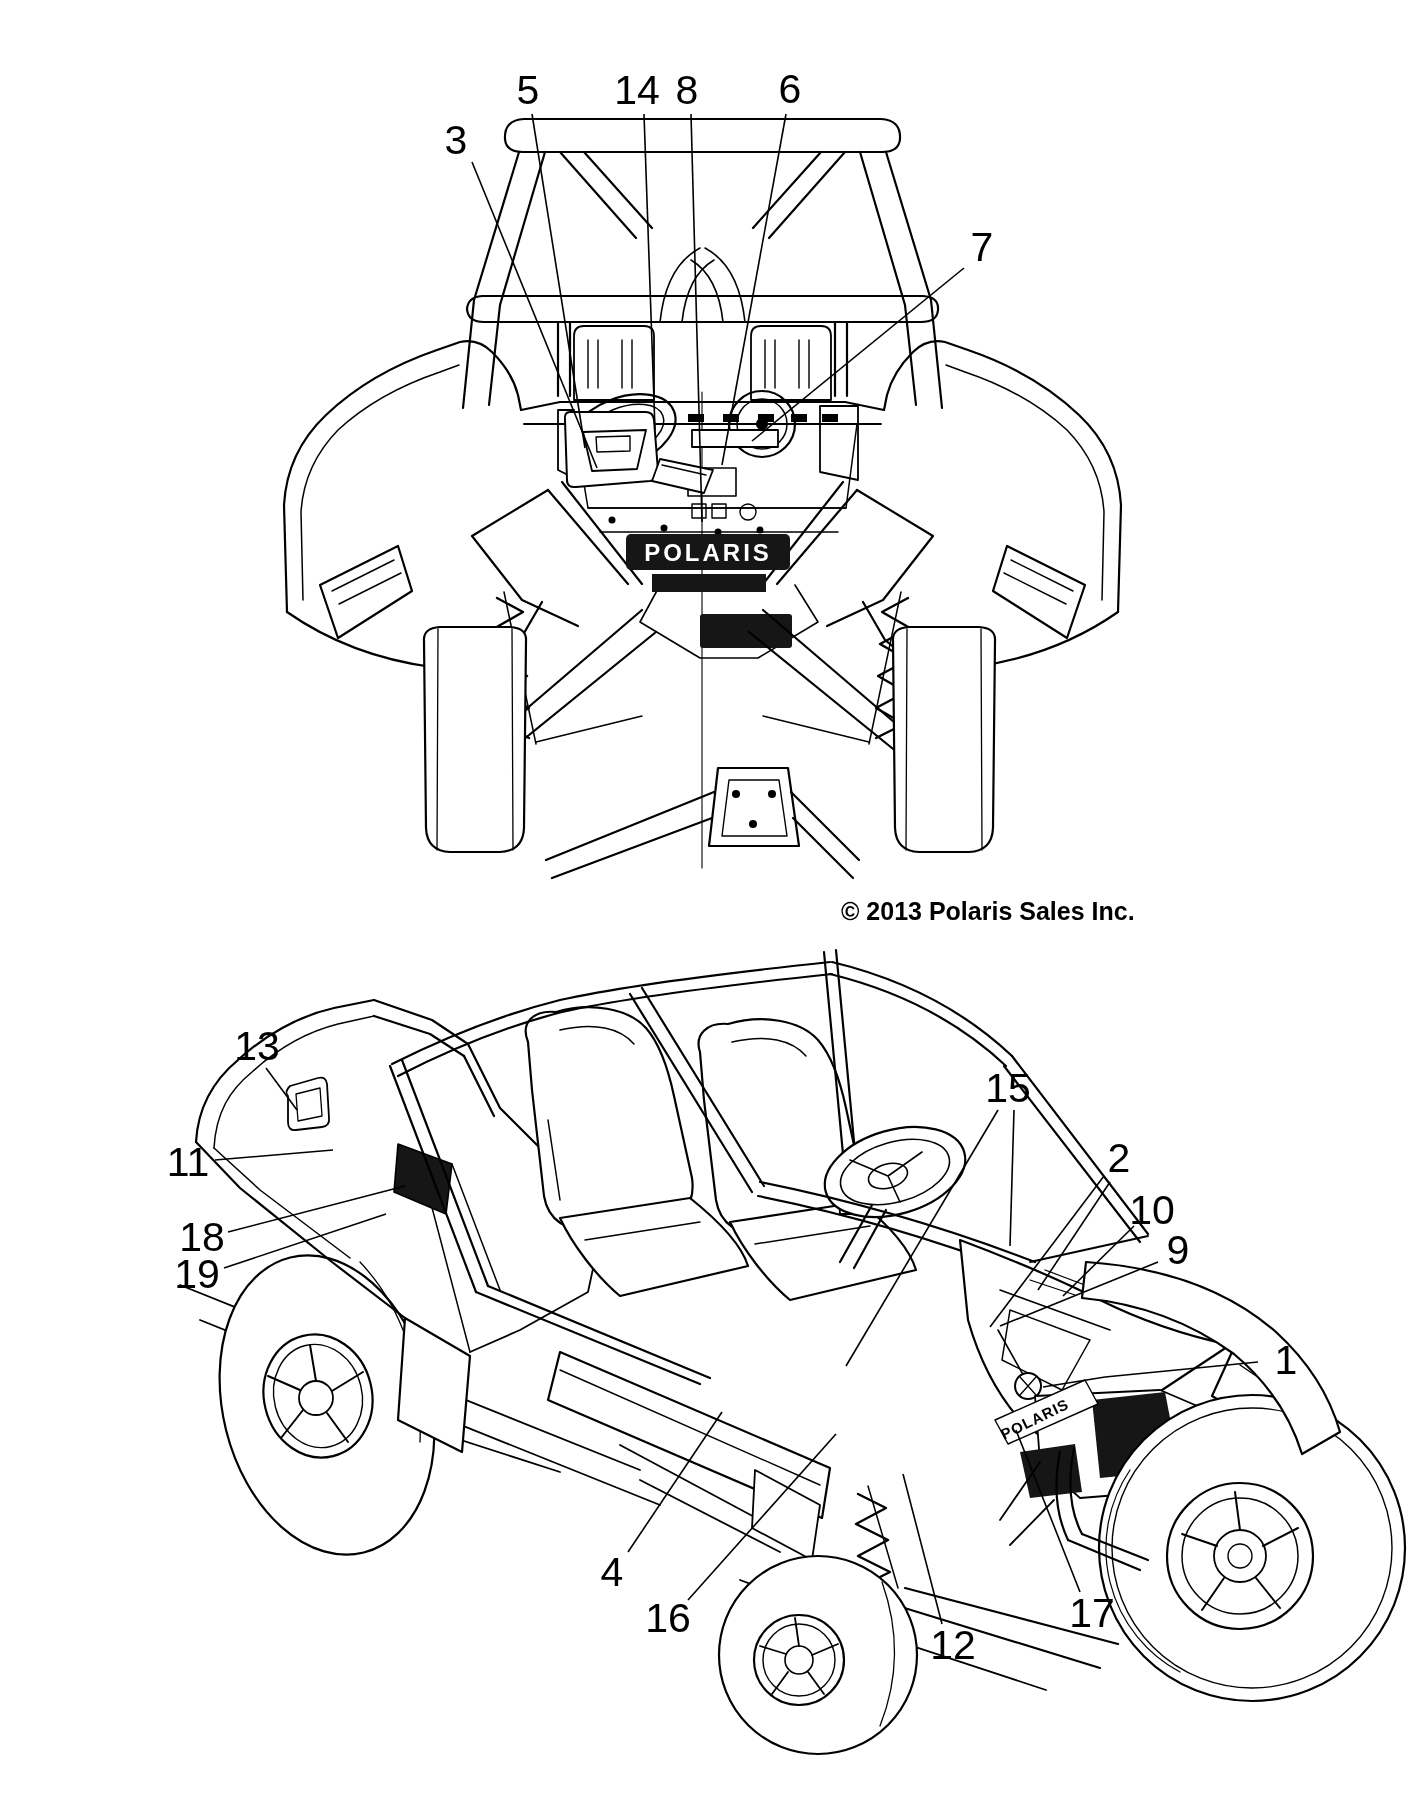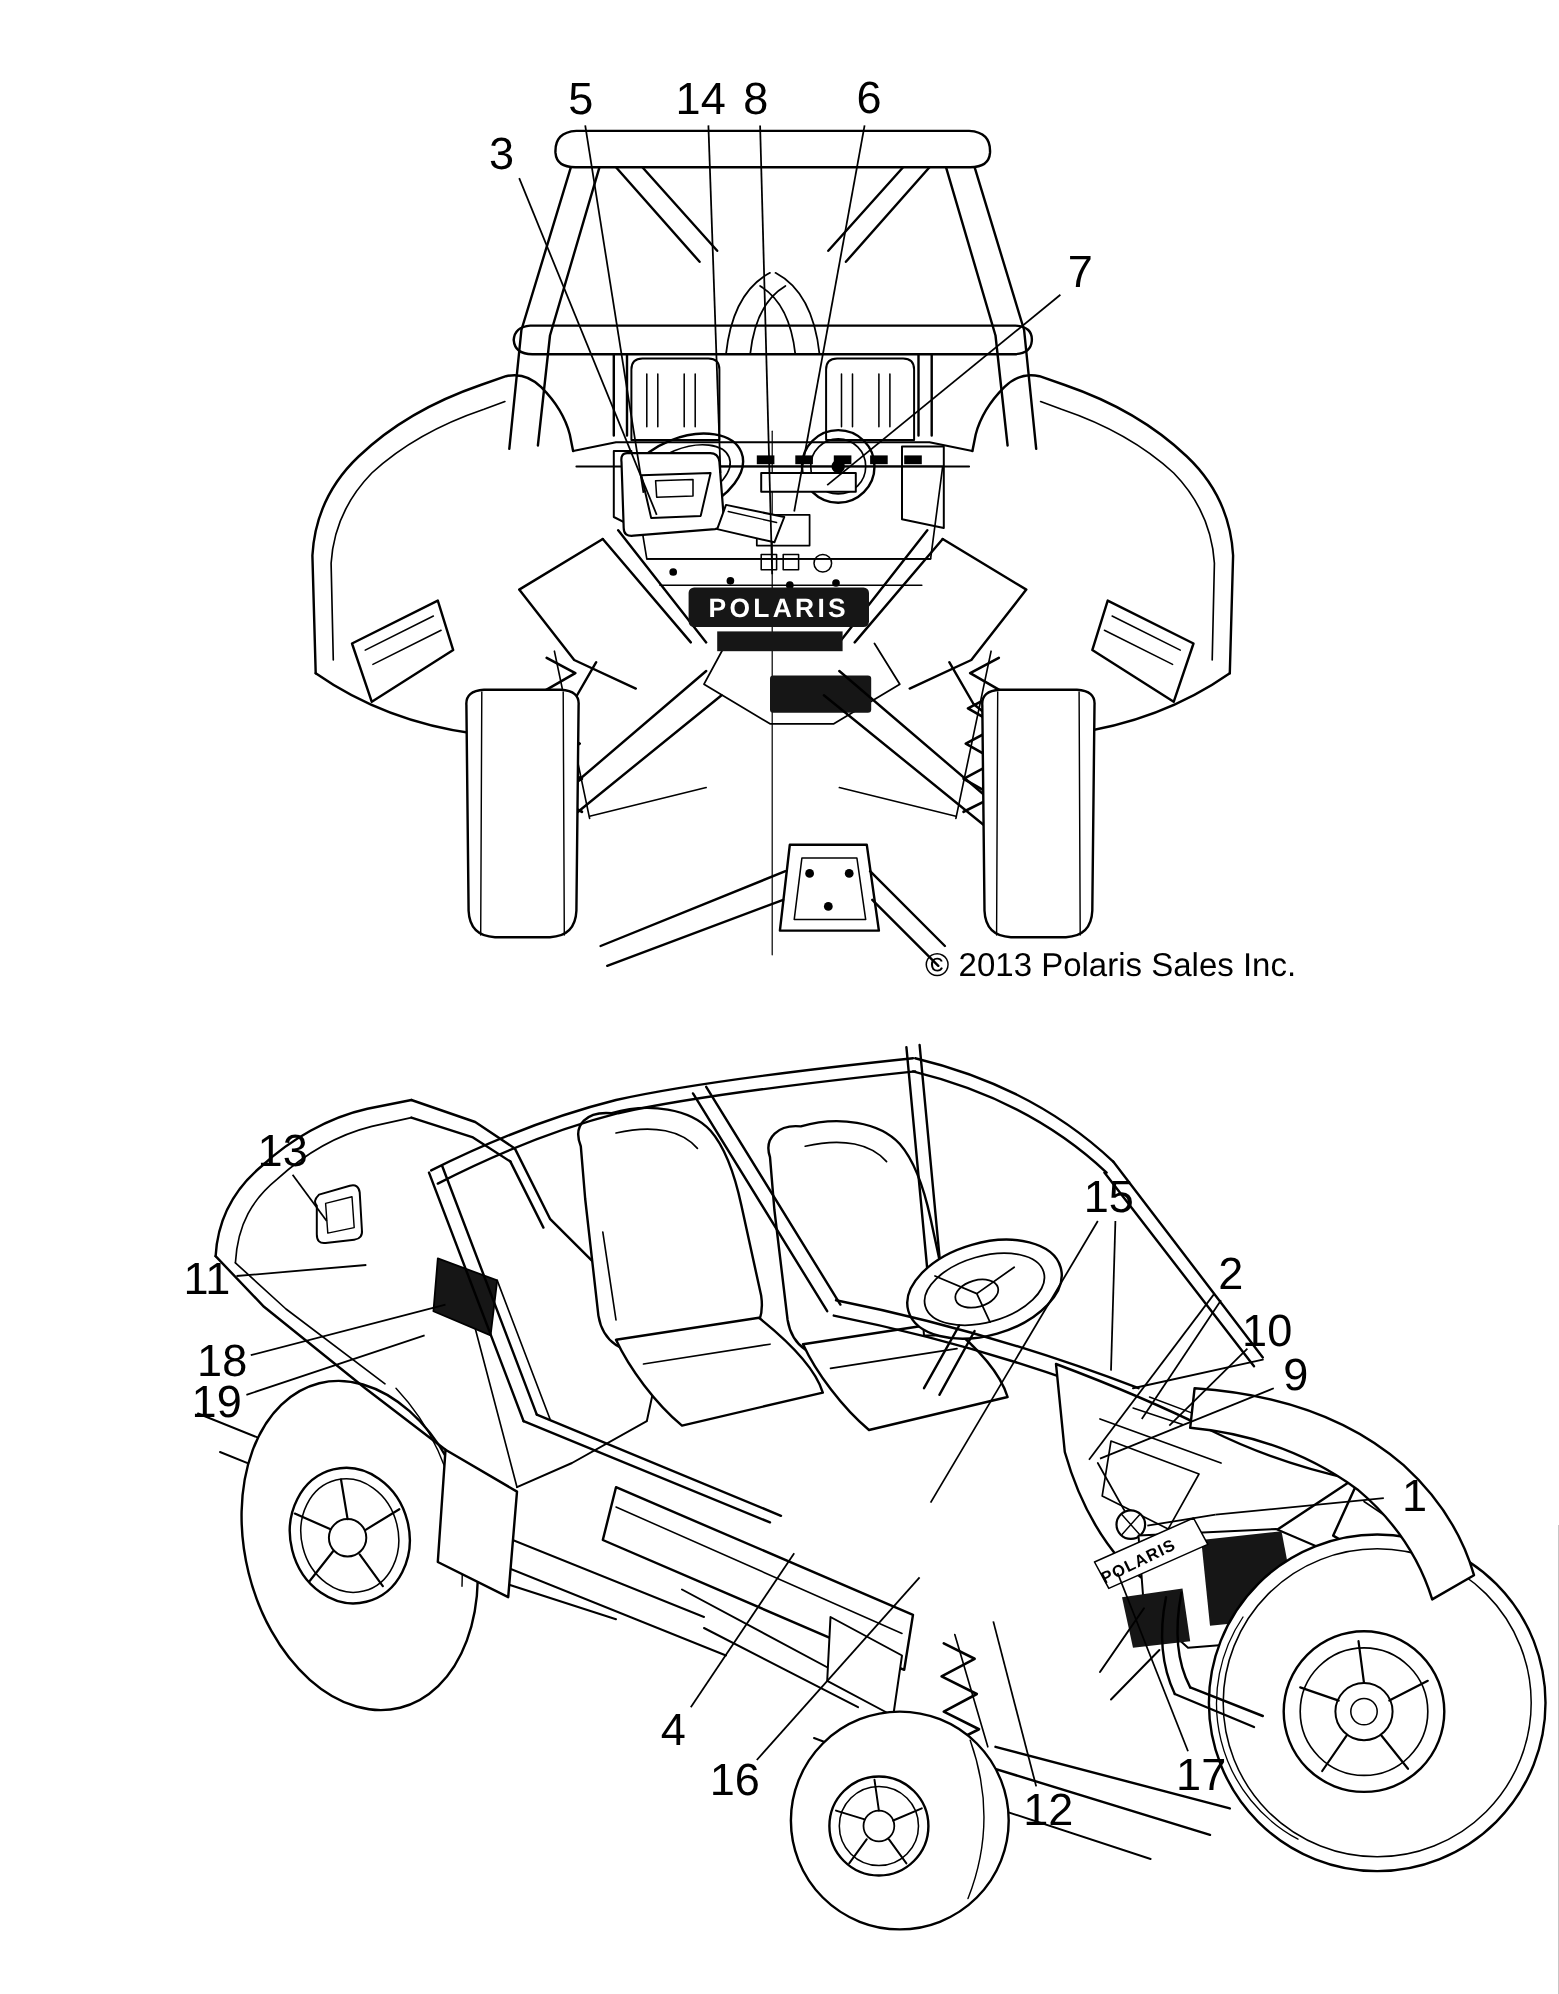"© 2013 Polaris Sales Inc." #copyright { font-size: 30px -> 25px; font-weight: none -> bold; top: 861px -> 897px }
